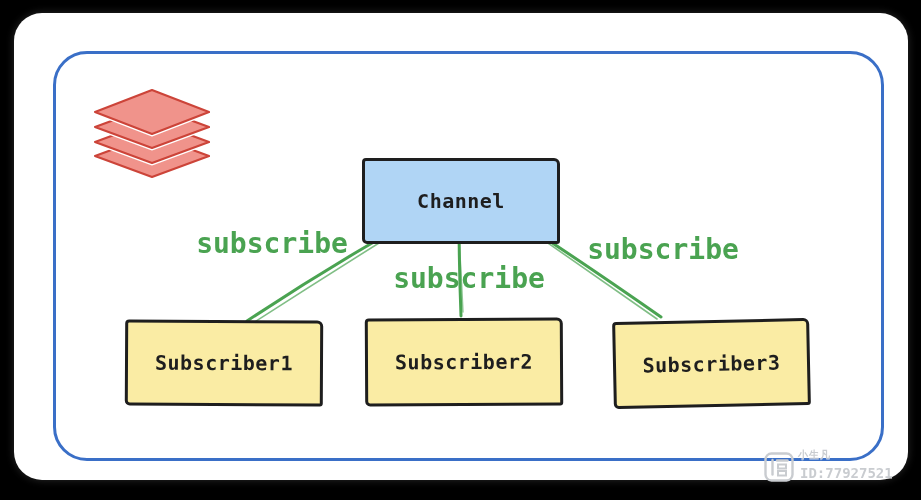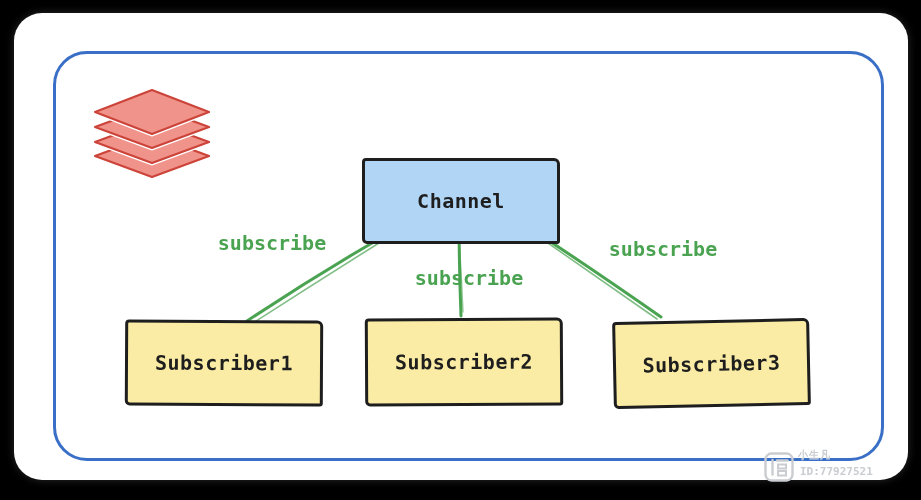"subscribe" .edge-label { font-size: 20px -> 28px }
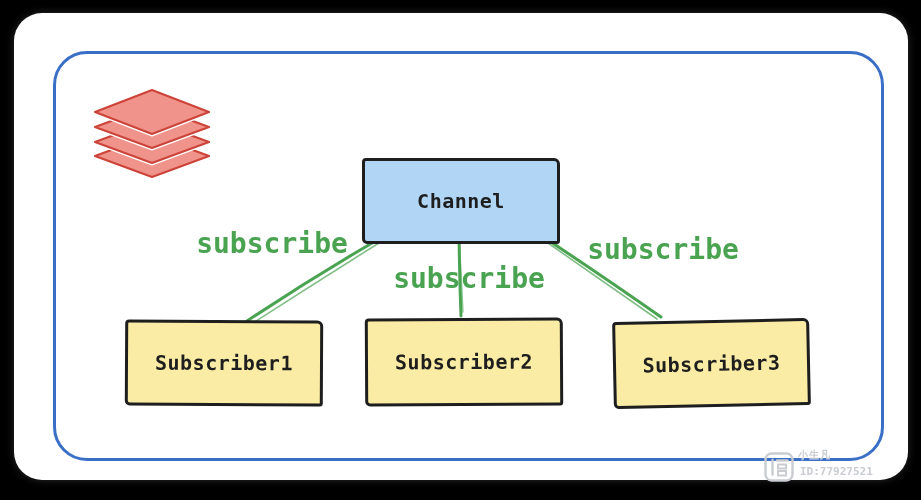"ID:77927521" .watermark .wm-id { font-size: 11px -> 14px }
